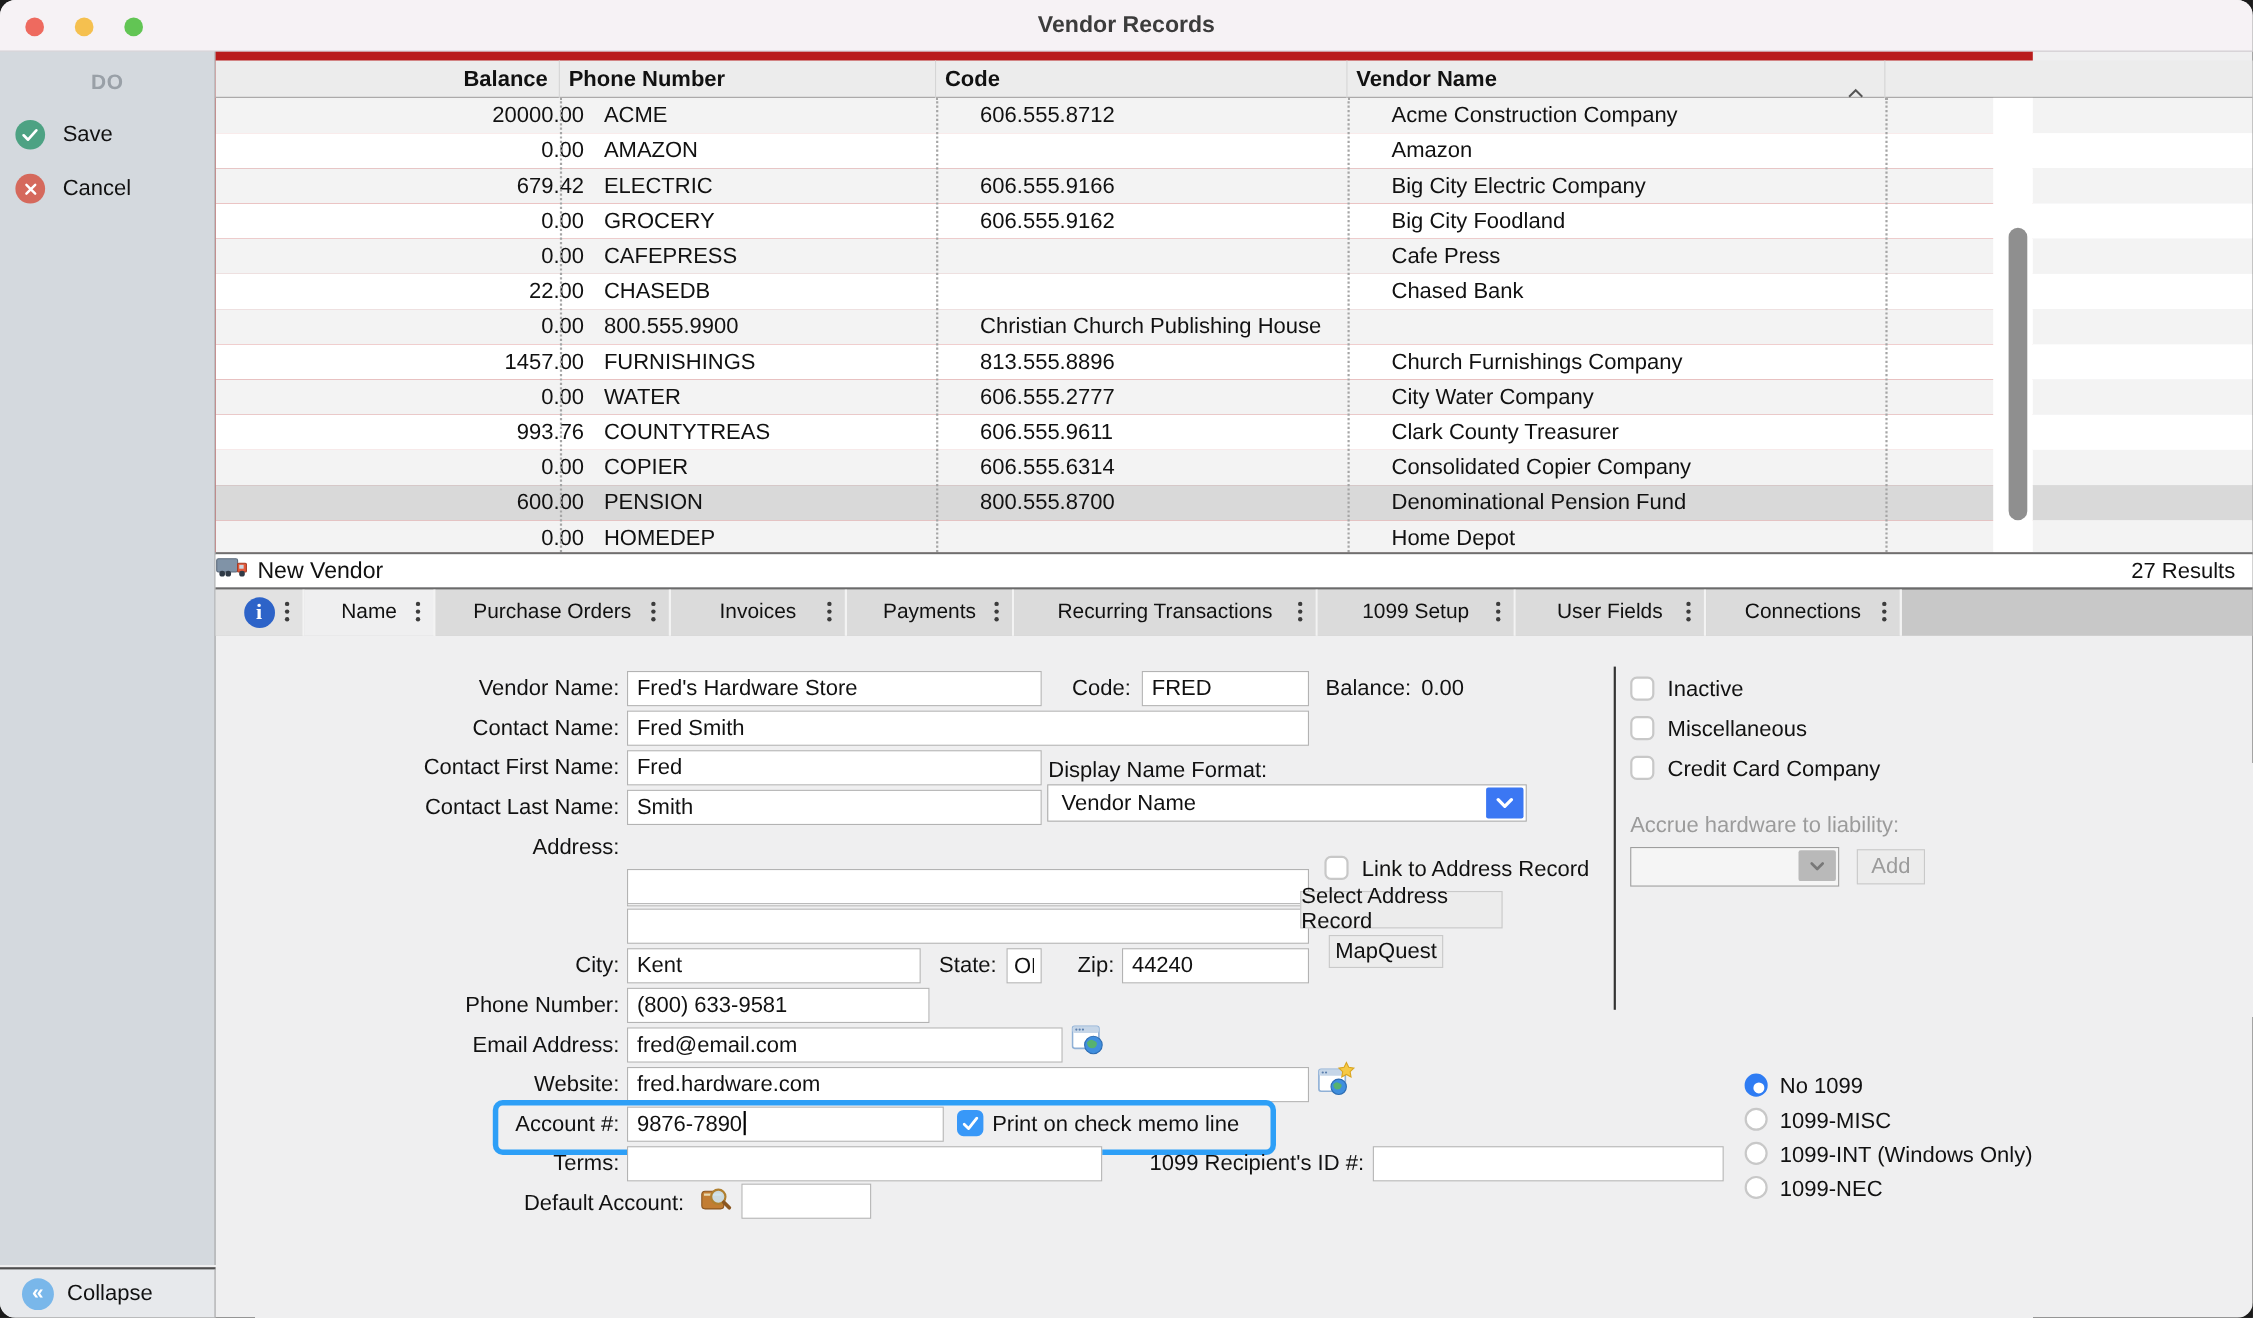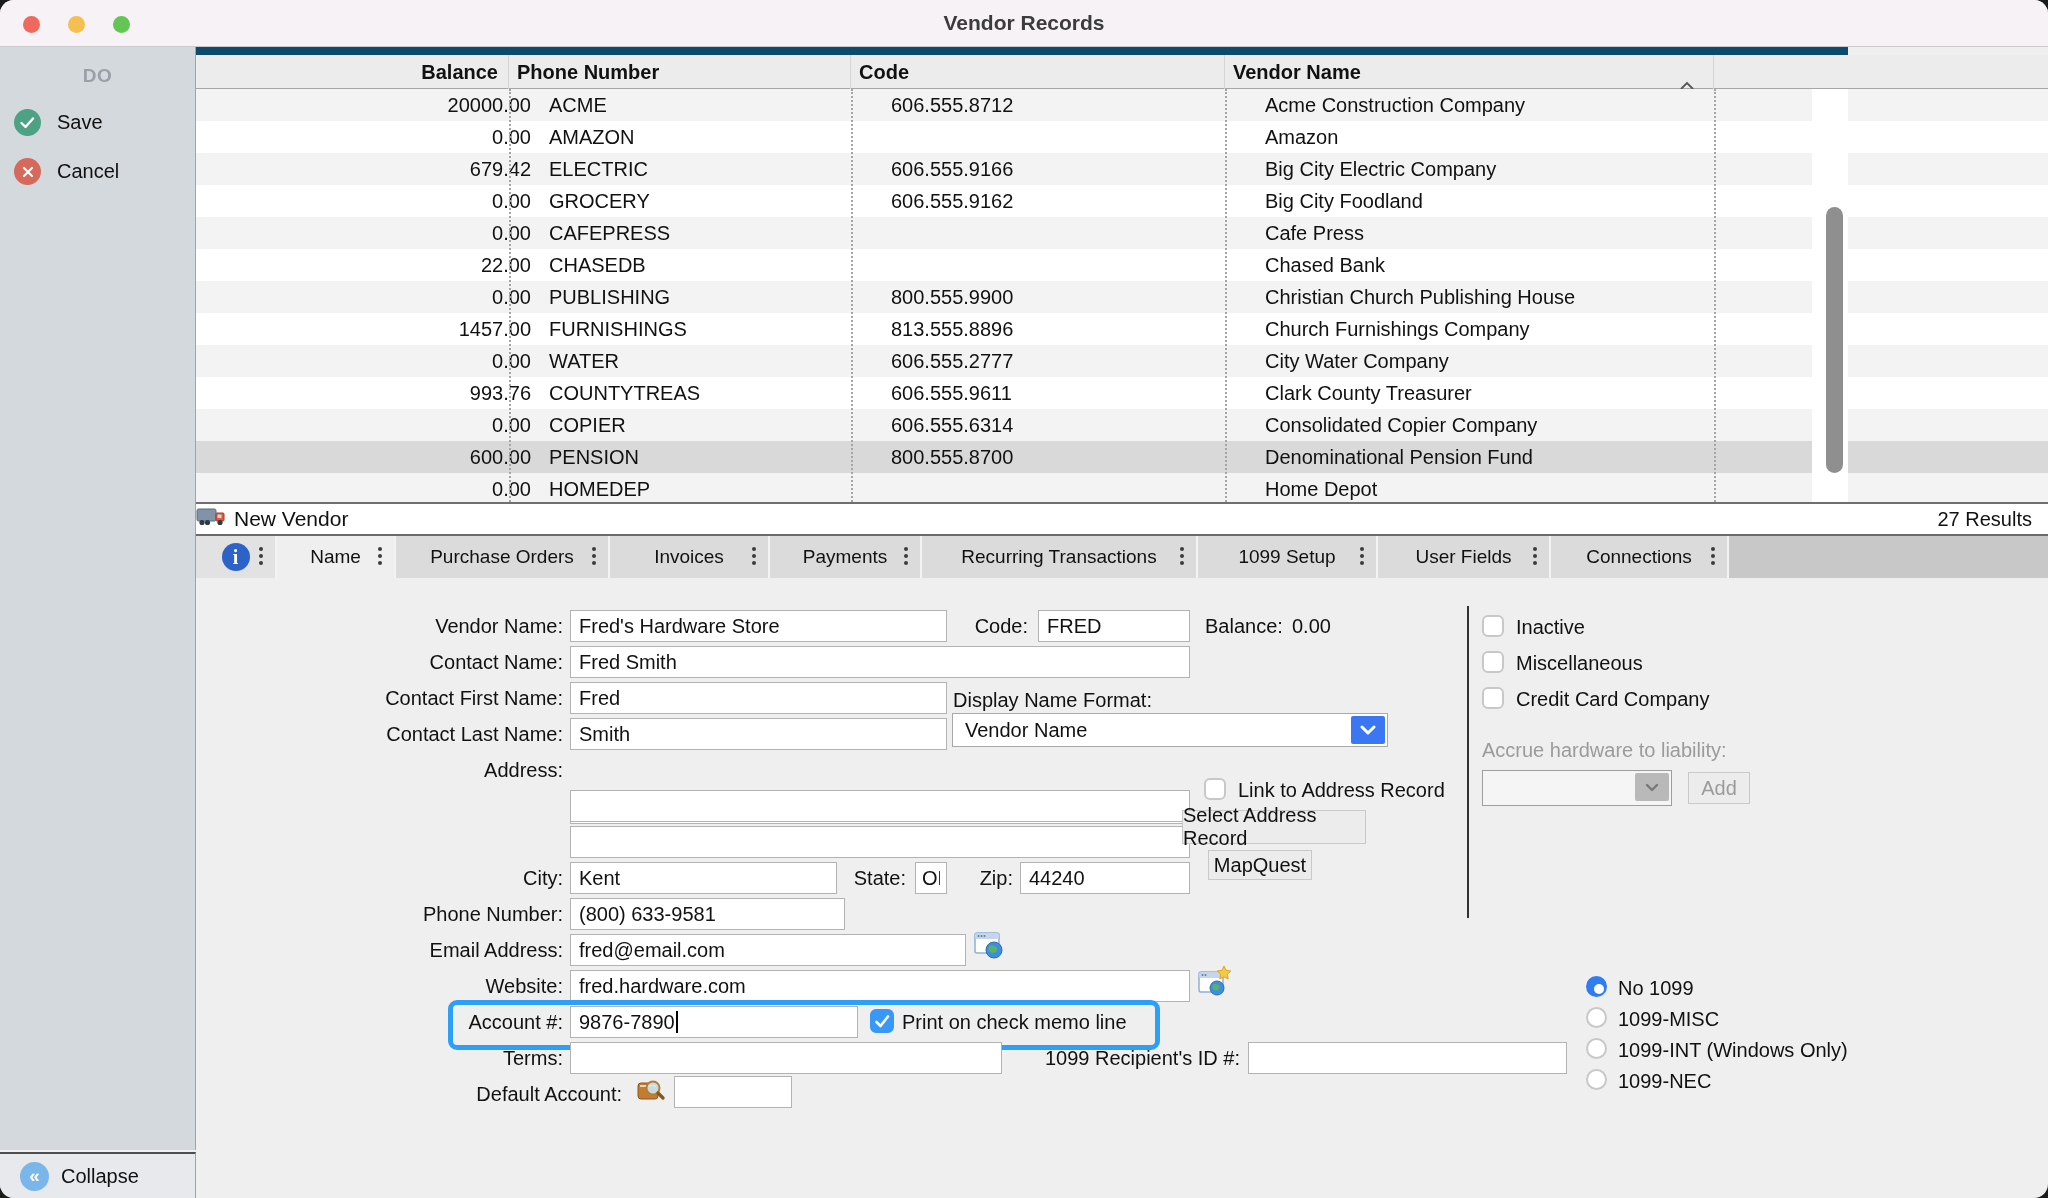"Balance" .tablewrap { background: #0c4a6e -> #b91c1c }
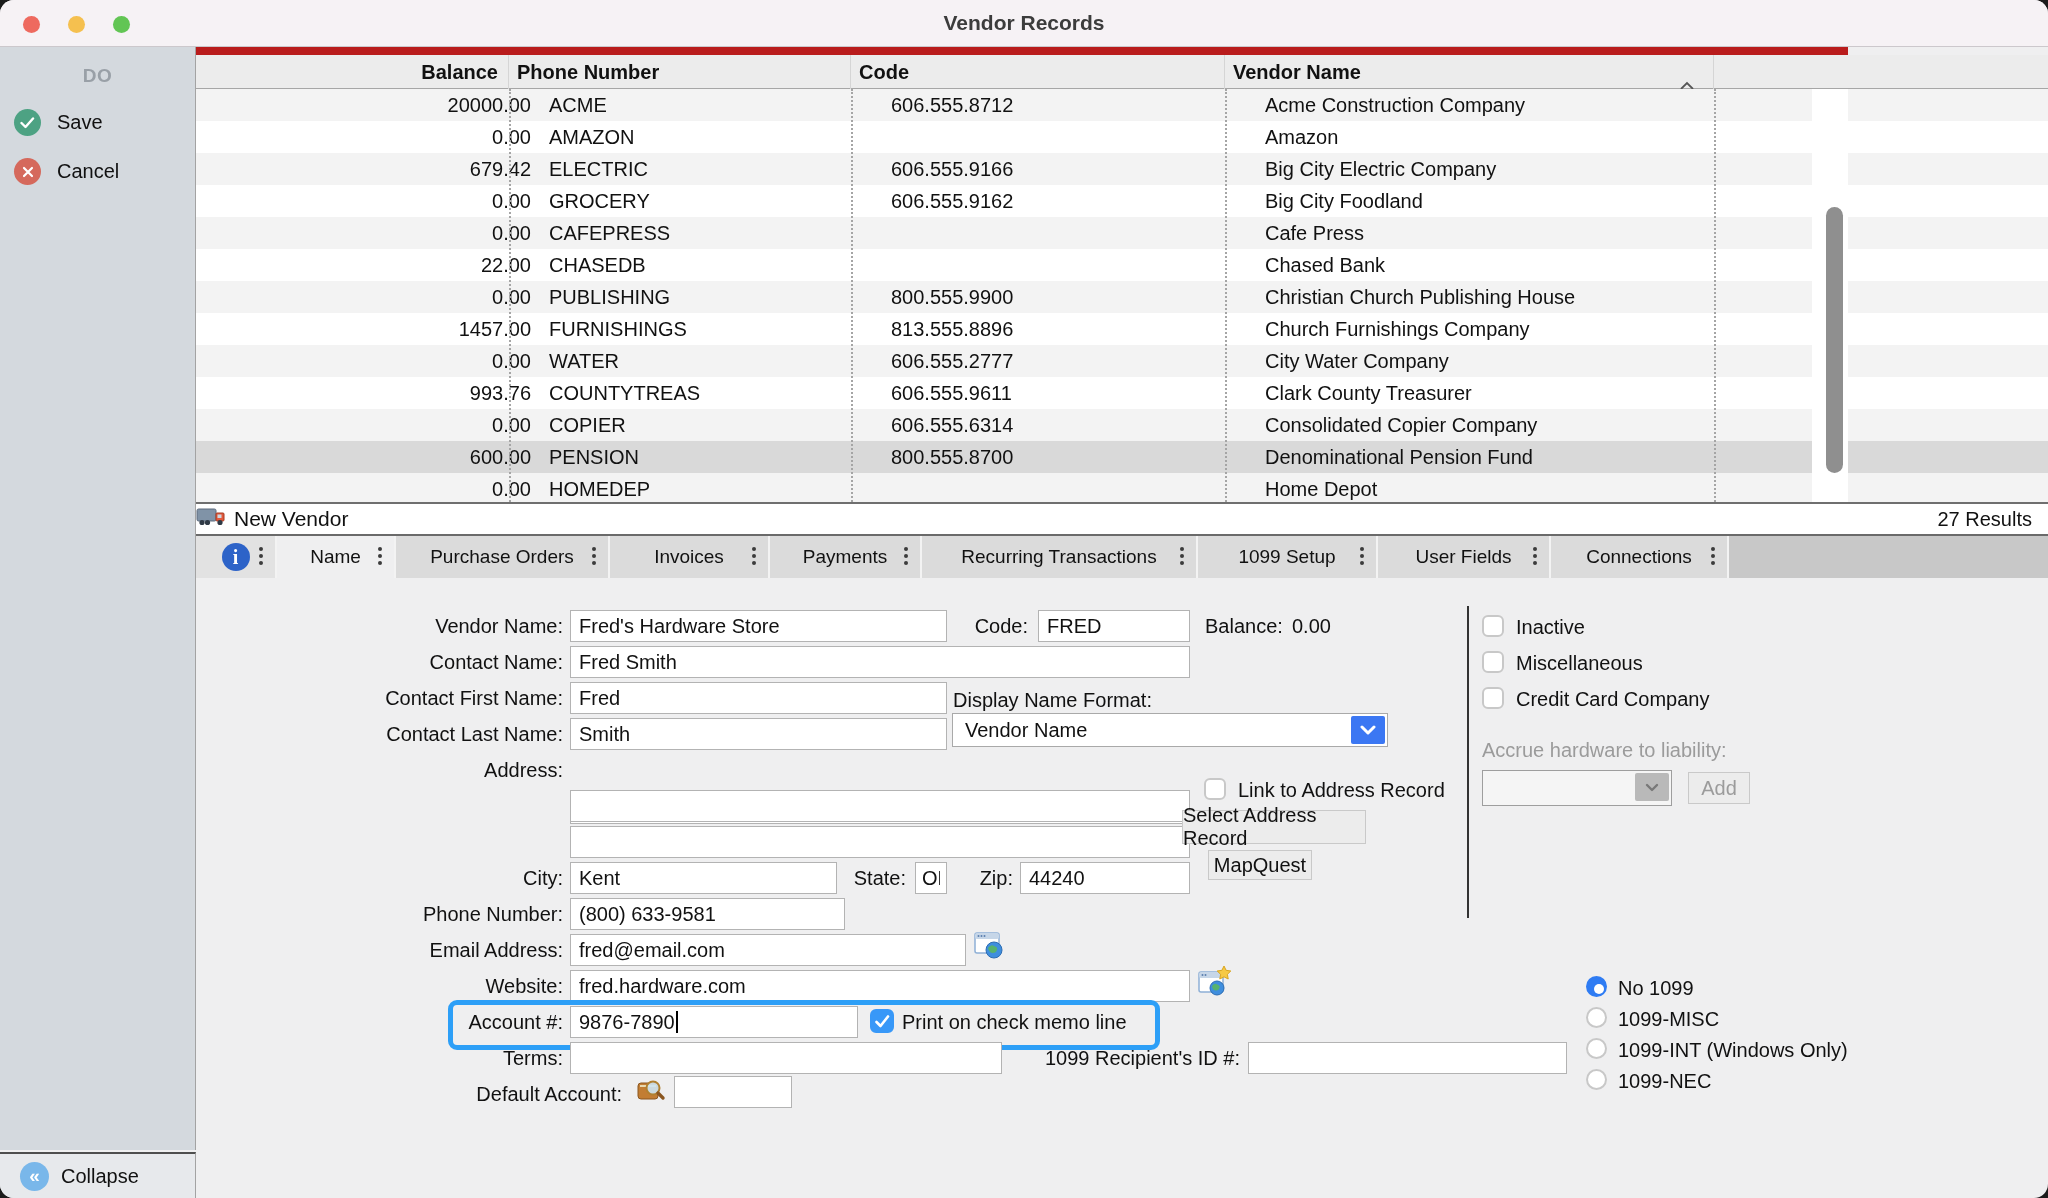"PUBLISHING" div.c { html: <div>PUBLISHING</div> -> none }
